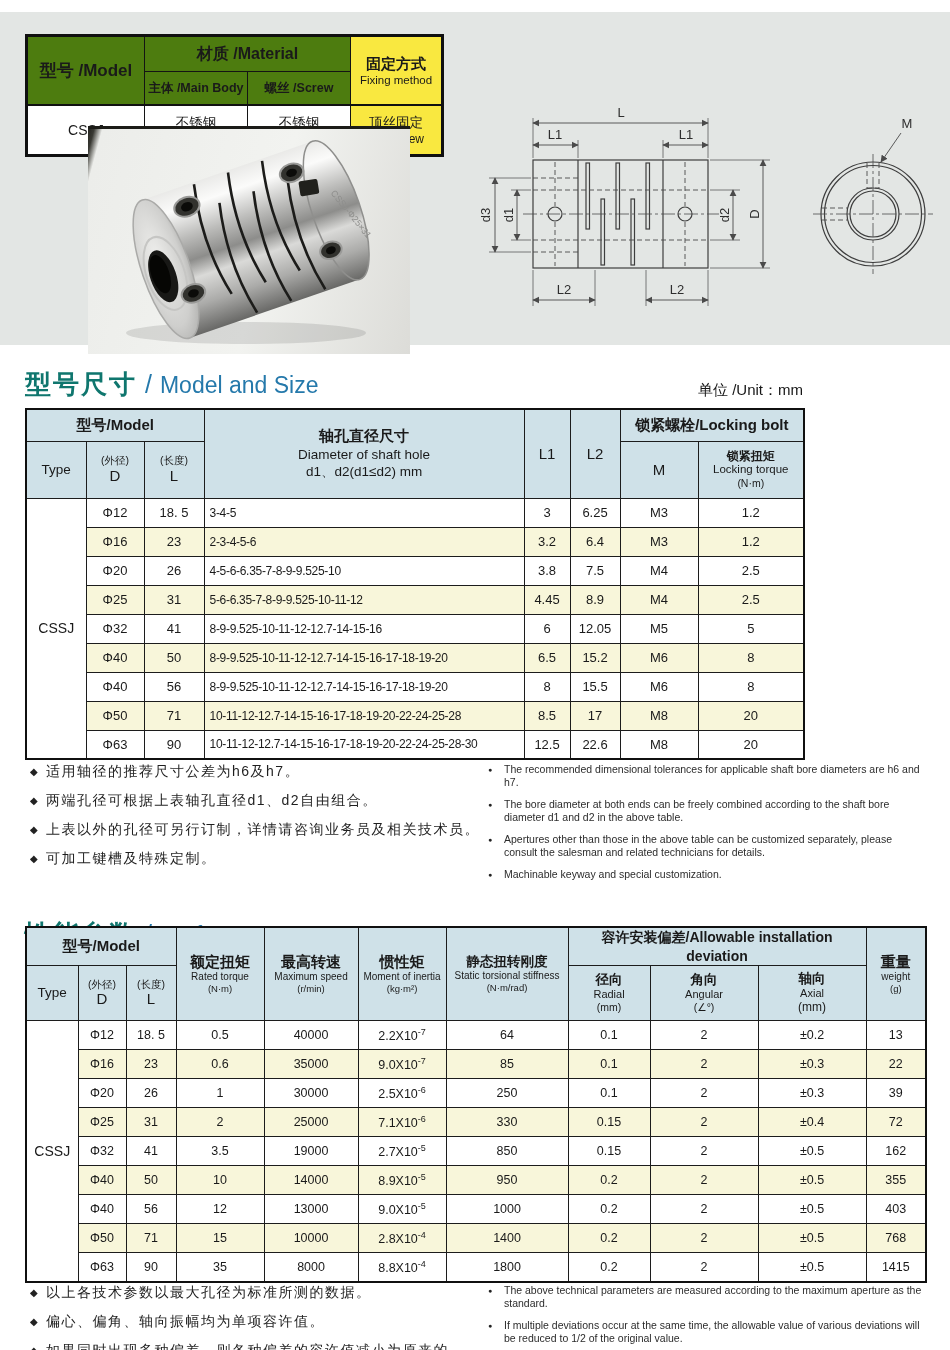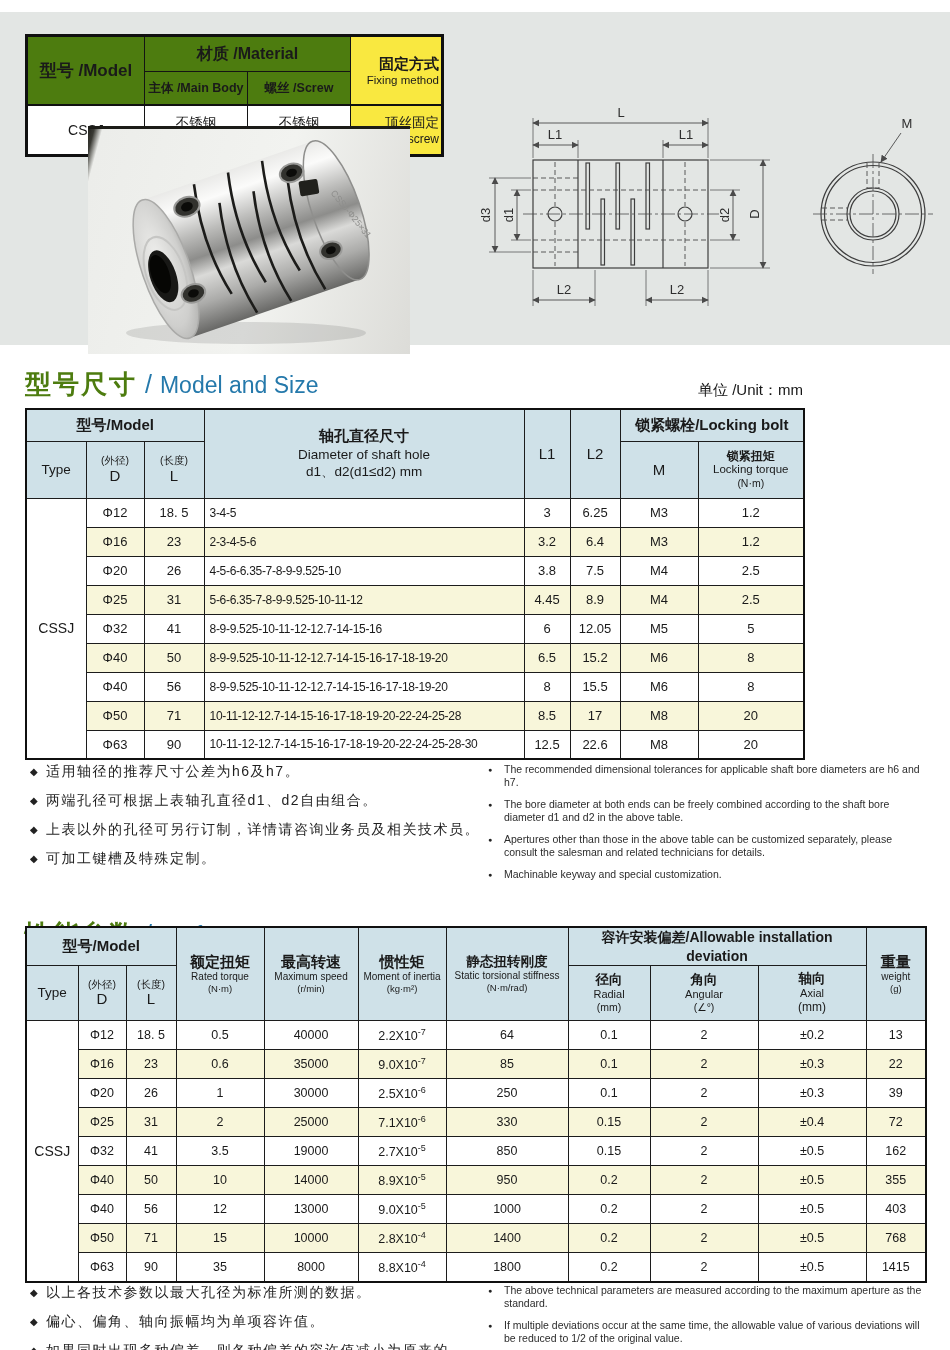"固定方式" .mat-table td.yellow { text-align: right -> none }
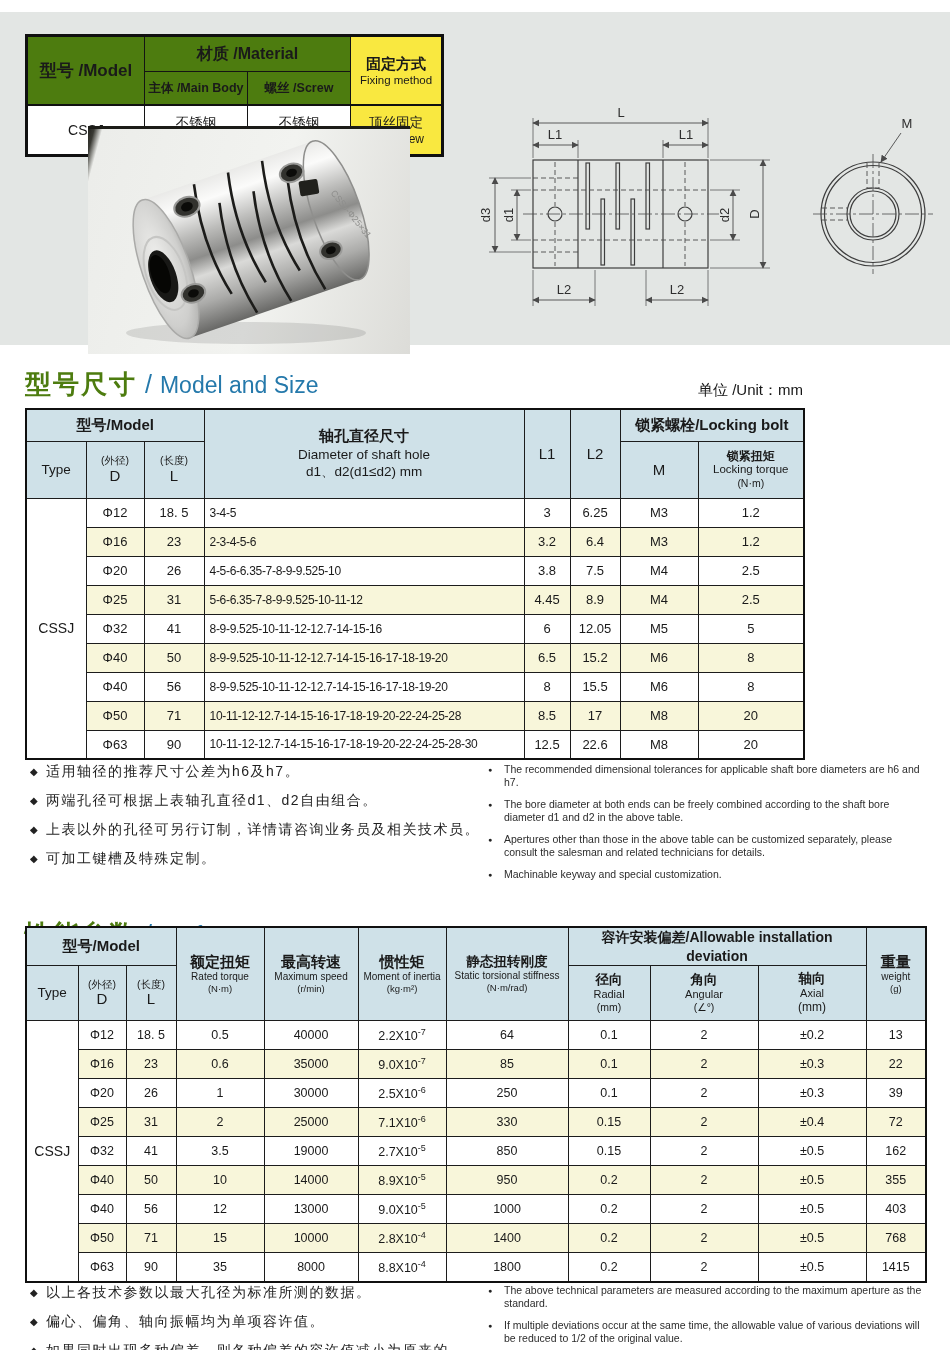"型号尺寸" .t-cn { color: #4d7c0f -> #0f766e }
